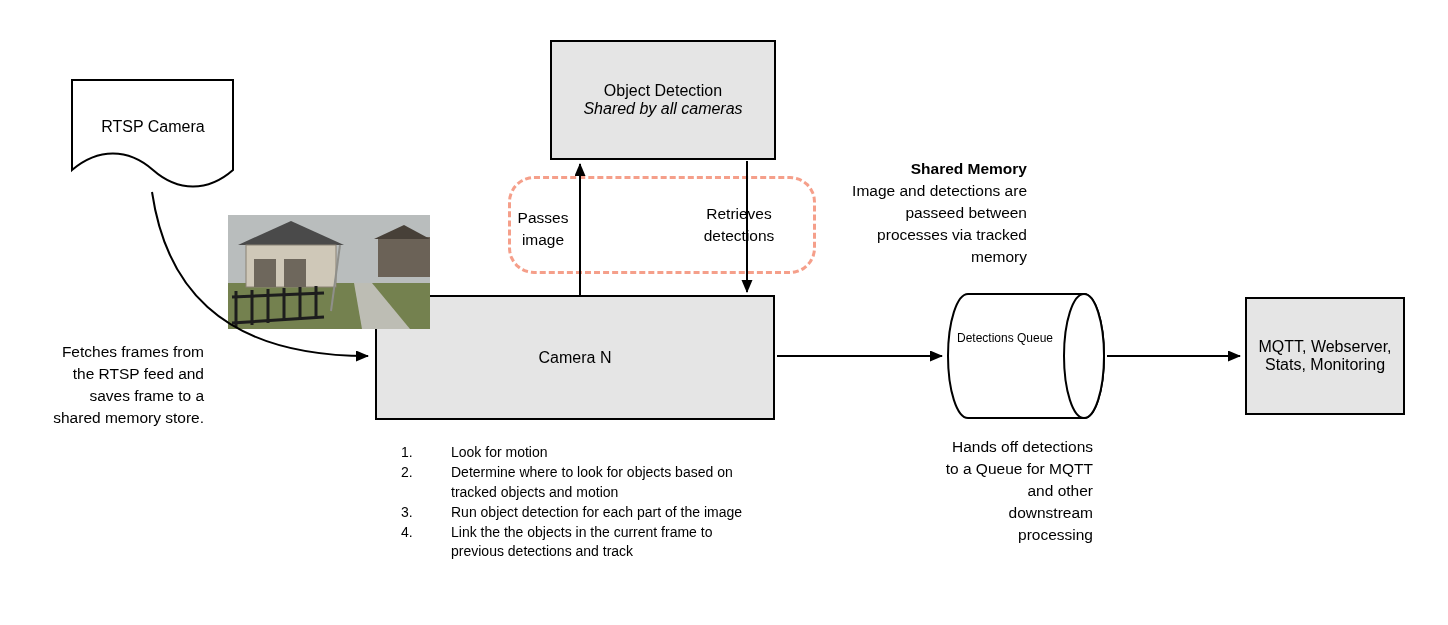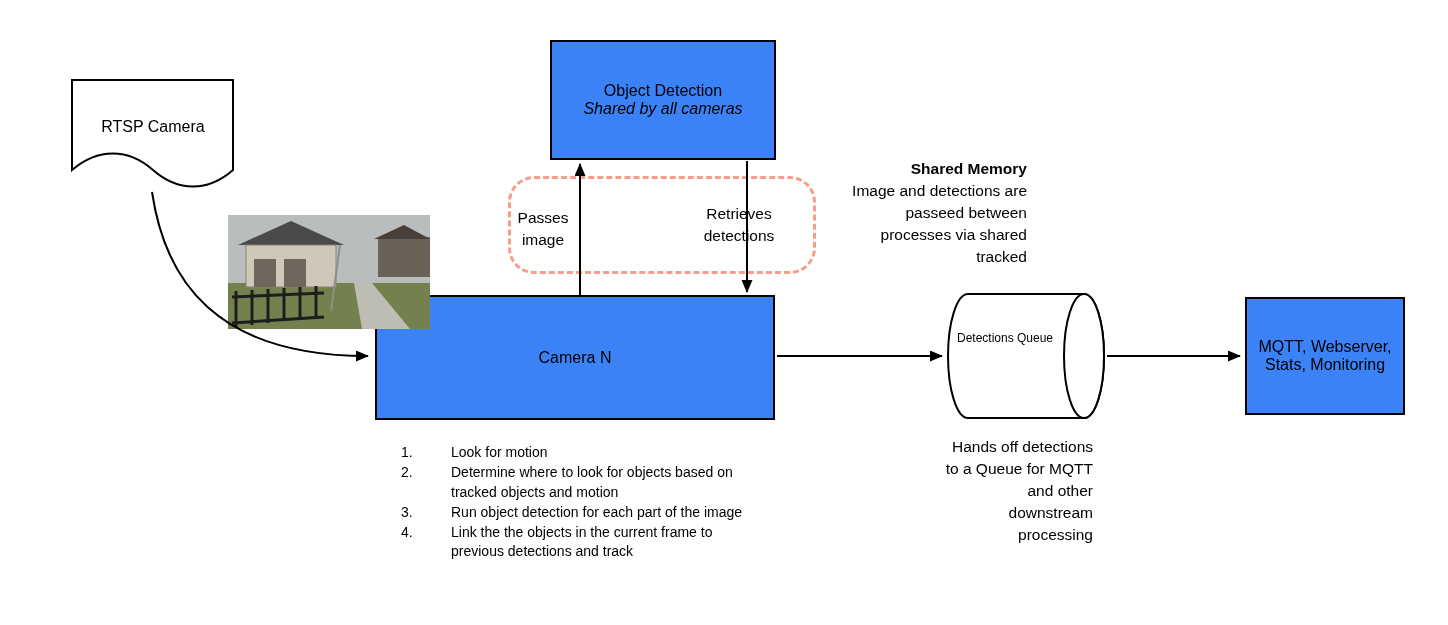"Object Detection" .node { background: #3b82f6 -> #e5e5e5 }
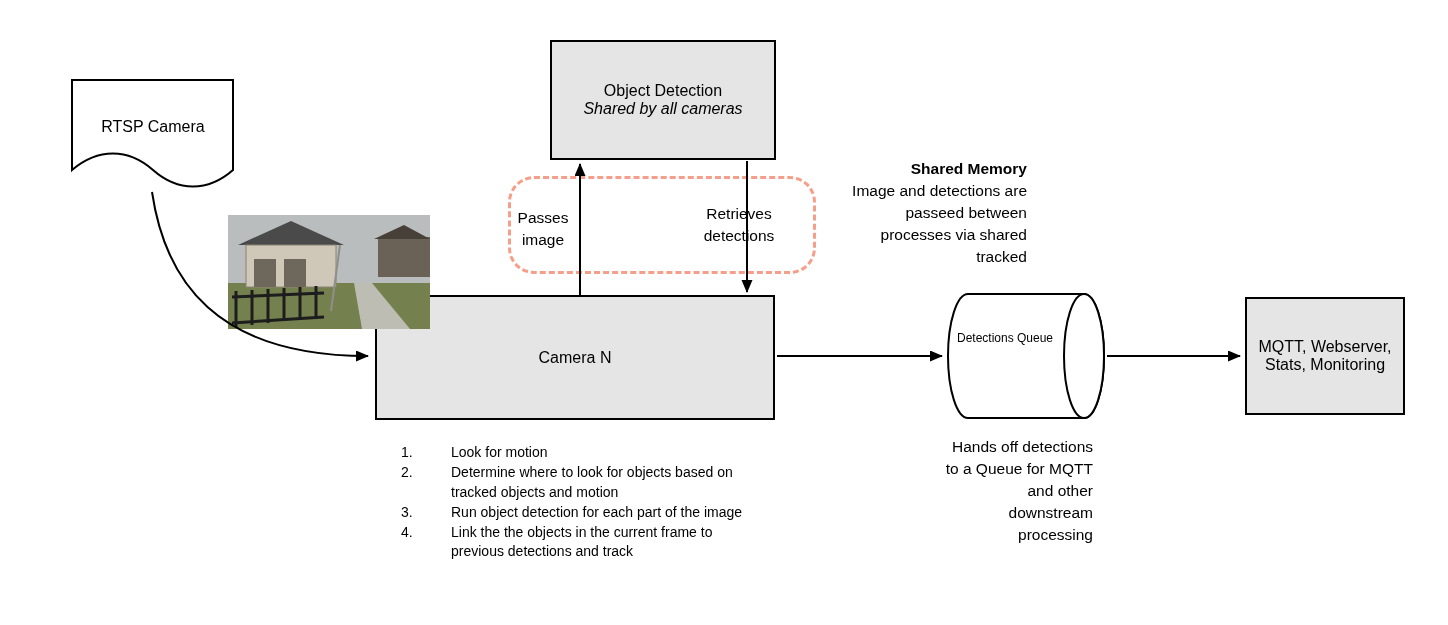"Image and detections are passeed" div { text: shared tracked -> tracked memory }
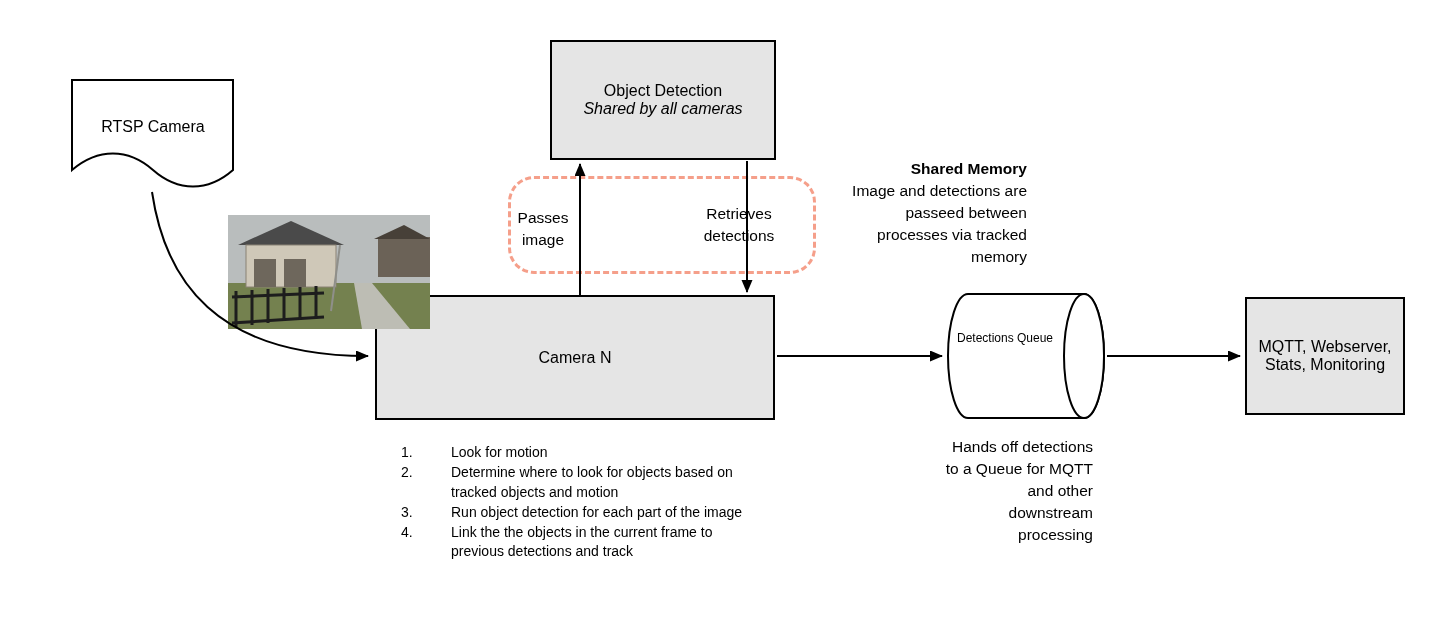"Fetches frames from the RTSP" div.note { html: none -> <div>Fetches frames from the RTSP feed and saves frame to a shared memory store.</div> }
